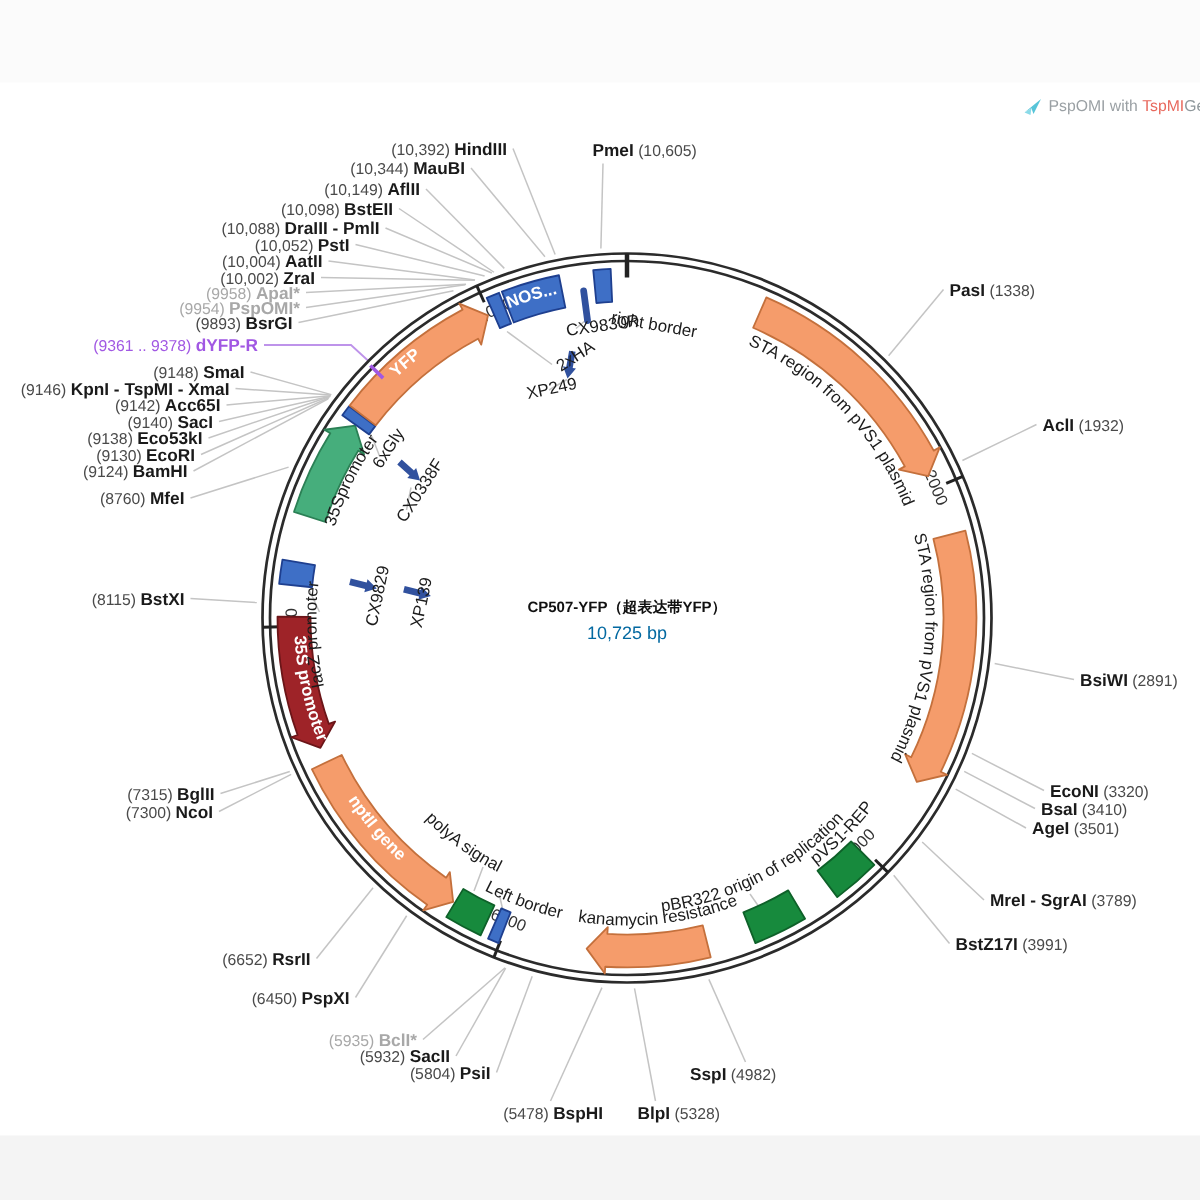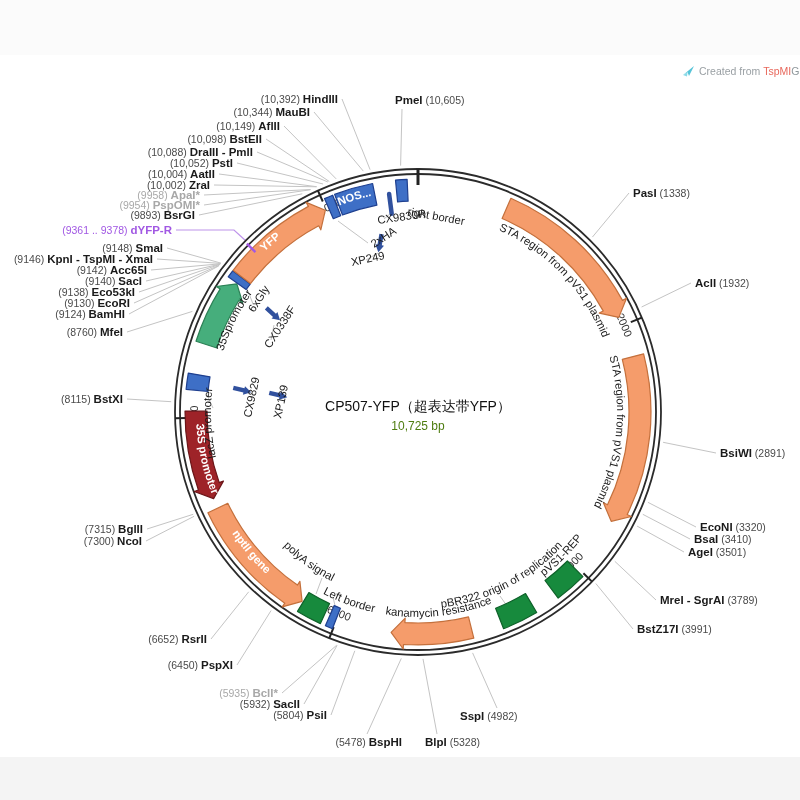"Created from" span { text: Created from -> PspOMI with }
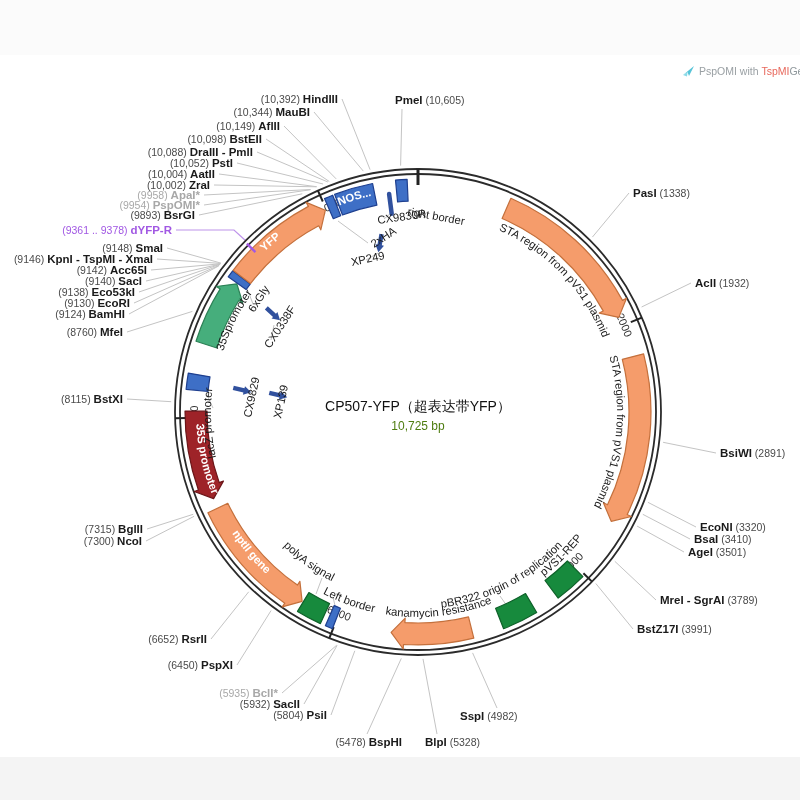"CP507-YFP（超表达带YFP）" #center-title .t { font-size: 14px -> 10px; font-weight: normal -> bold }
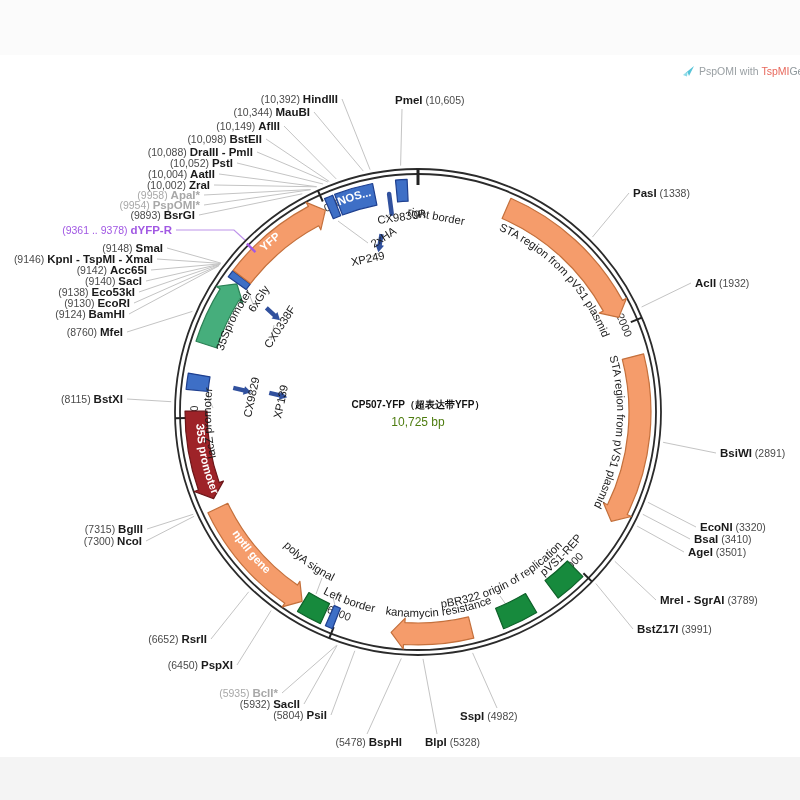"10,725 bp" #center-title .s { color: #4d7c0f -> #0369a1 }
